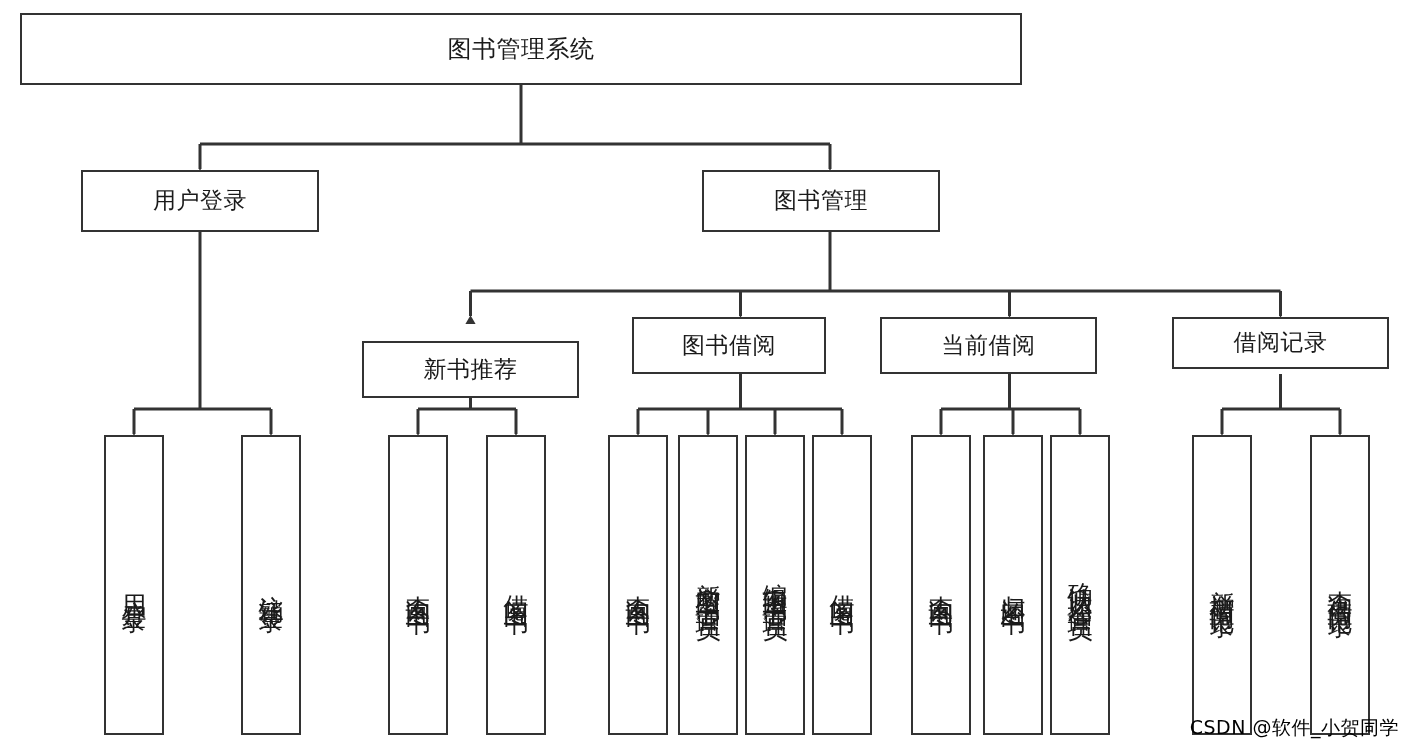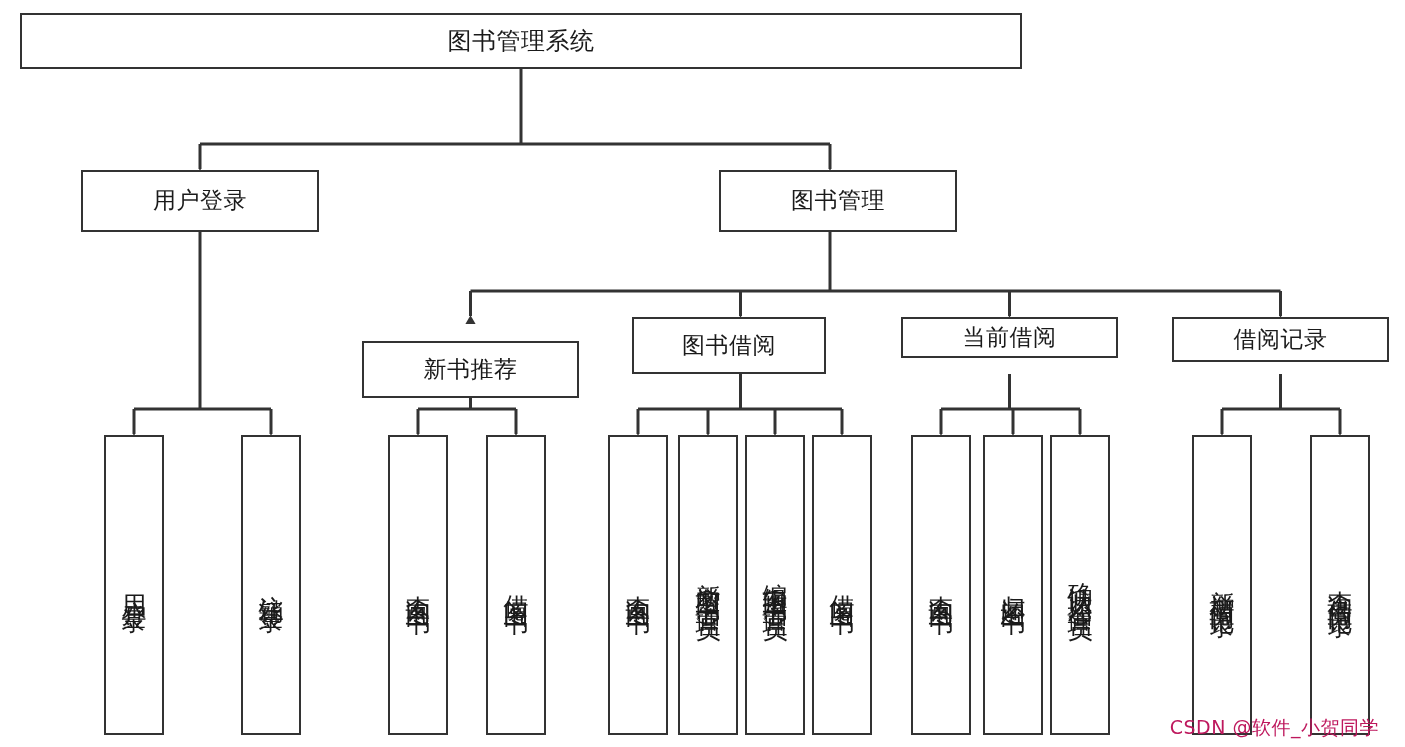"图书管理系统" div.node { height: 56px -> 72px }
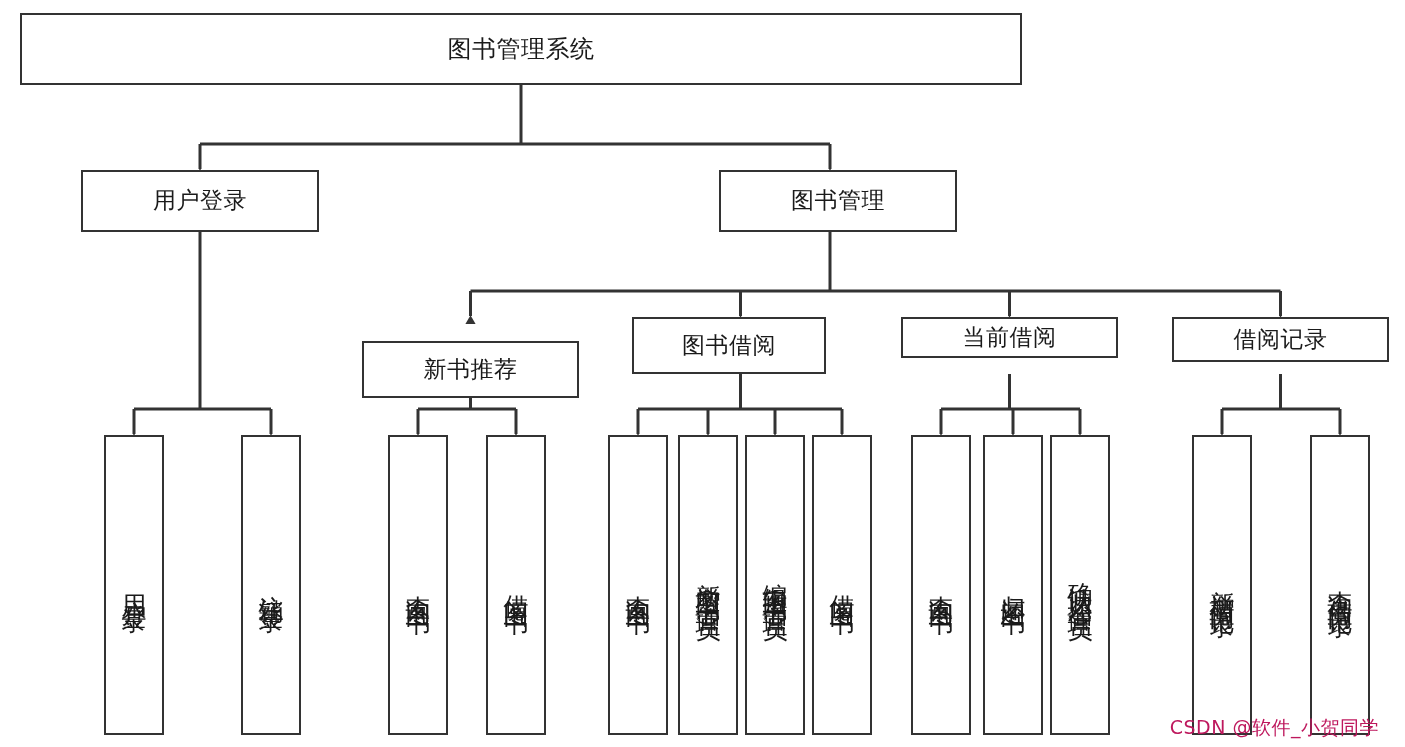"图书管理" div.node { left: 719px -> 702px }
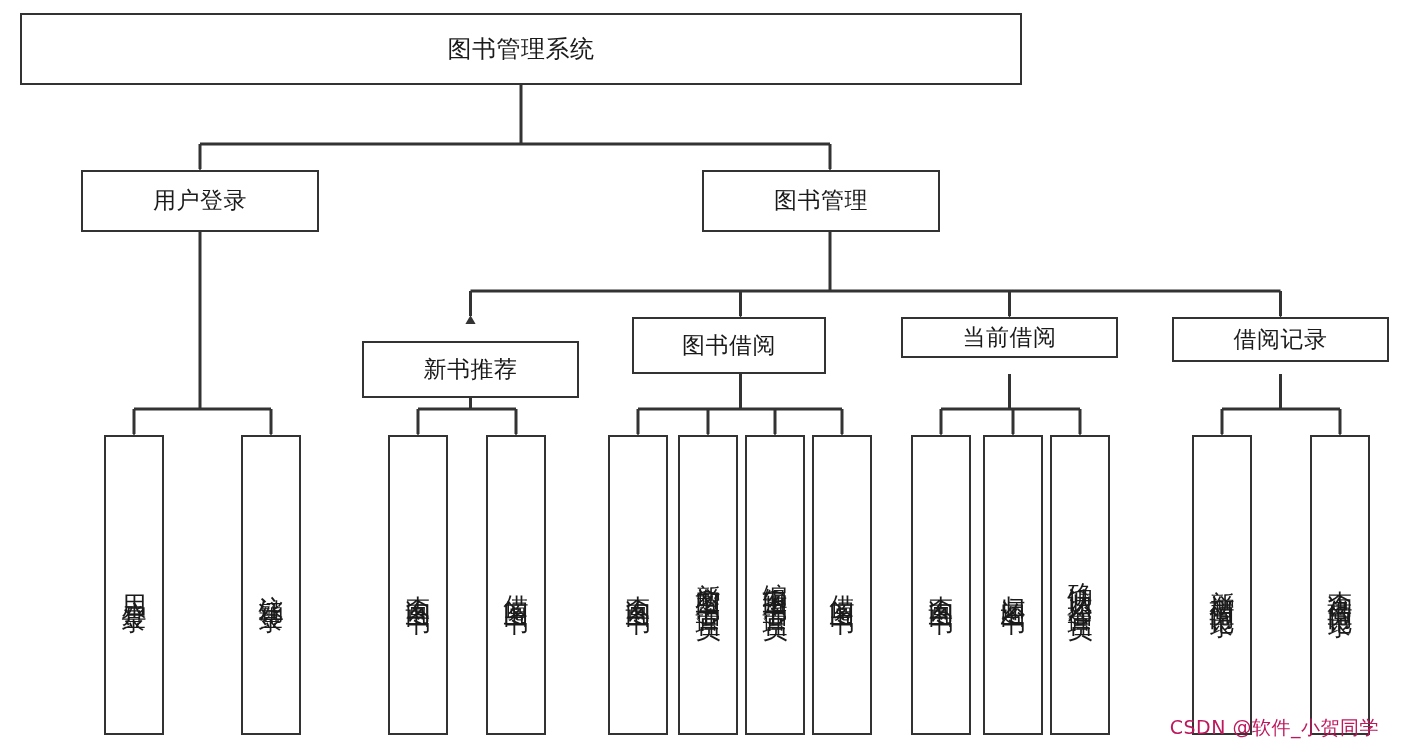"当前借阅" div.node { height: 41px -> 57px; left: 901px -> 880px }
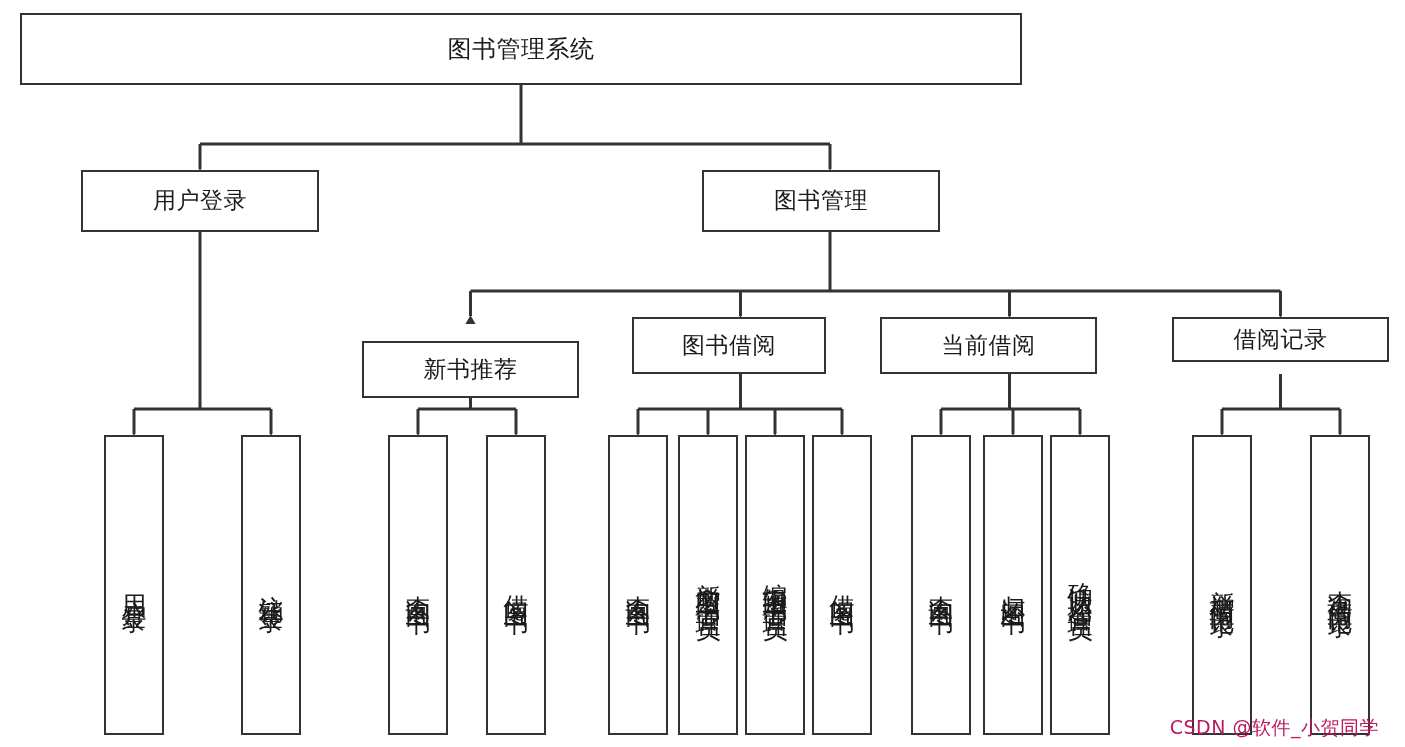"借阅记录" div.node { height: 45px -> 52px }
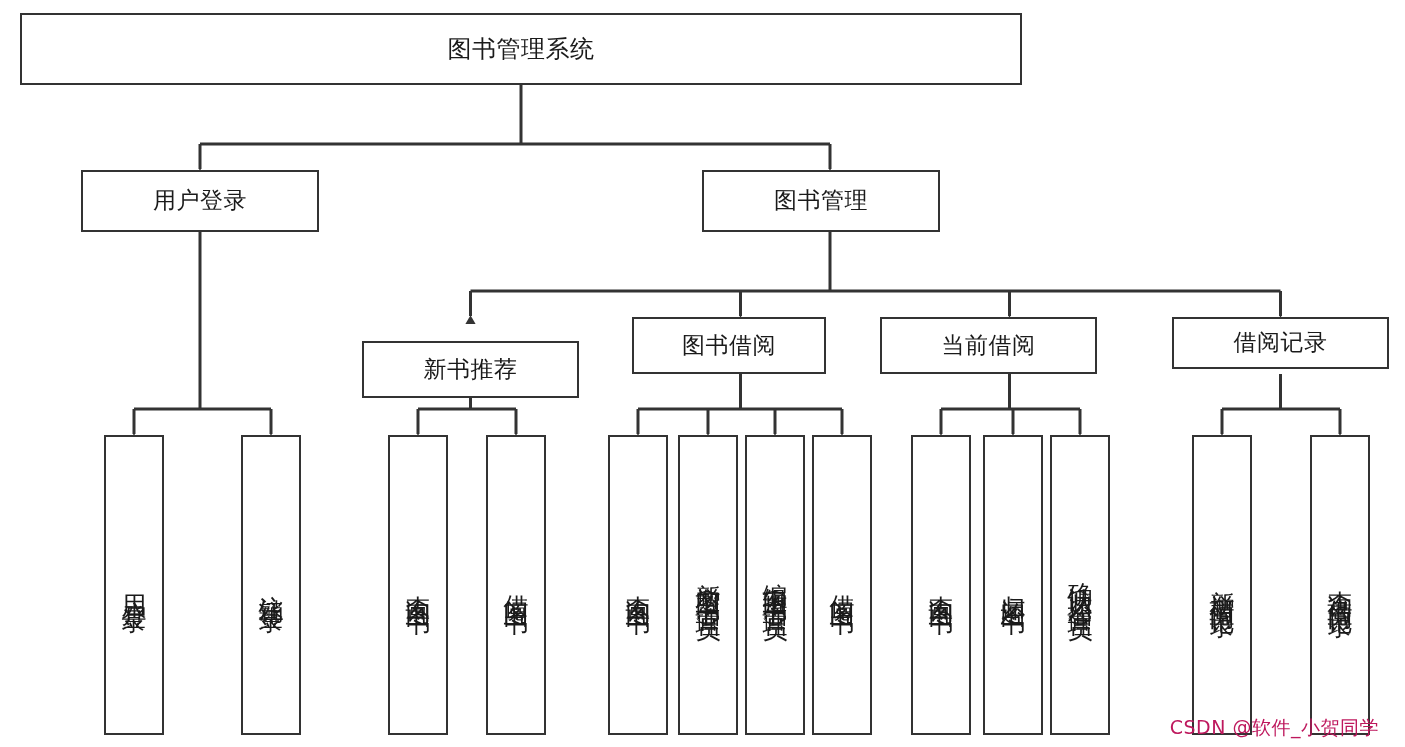"CSDN @软件_小贺同学" #watermark { color: #be185d -> #000000; right: 26px -> 6px }
